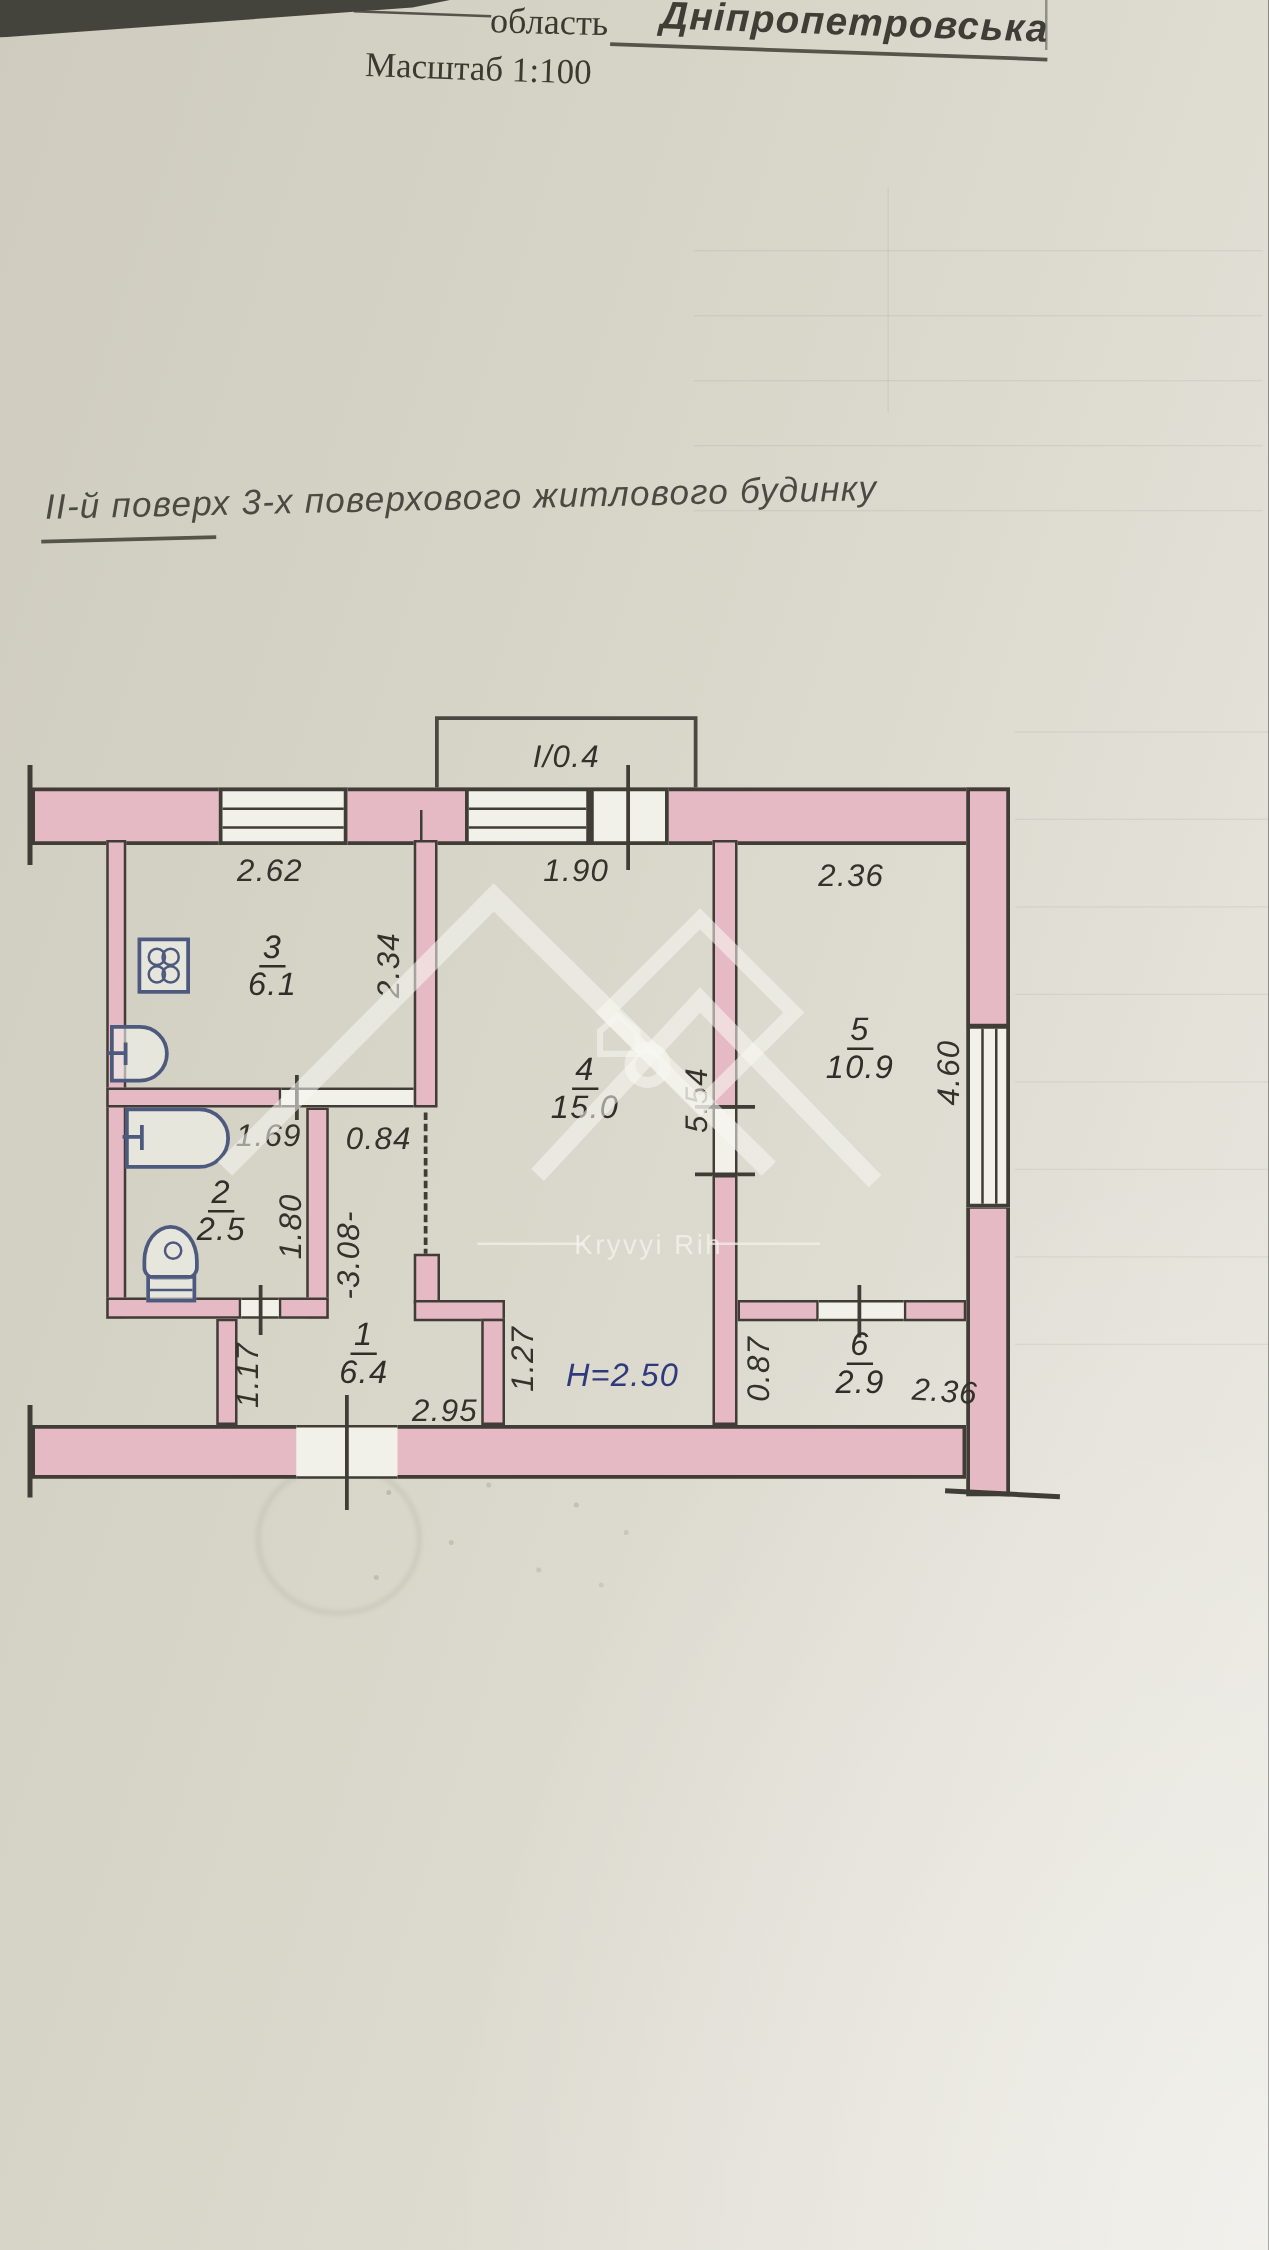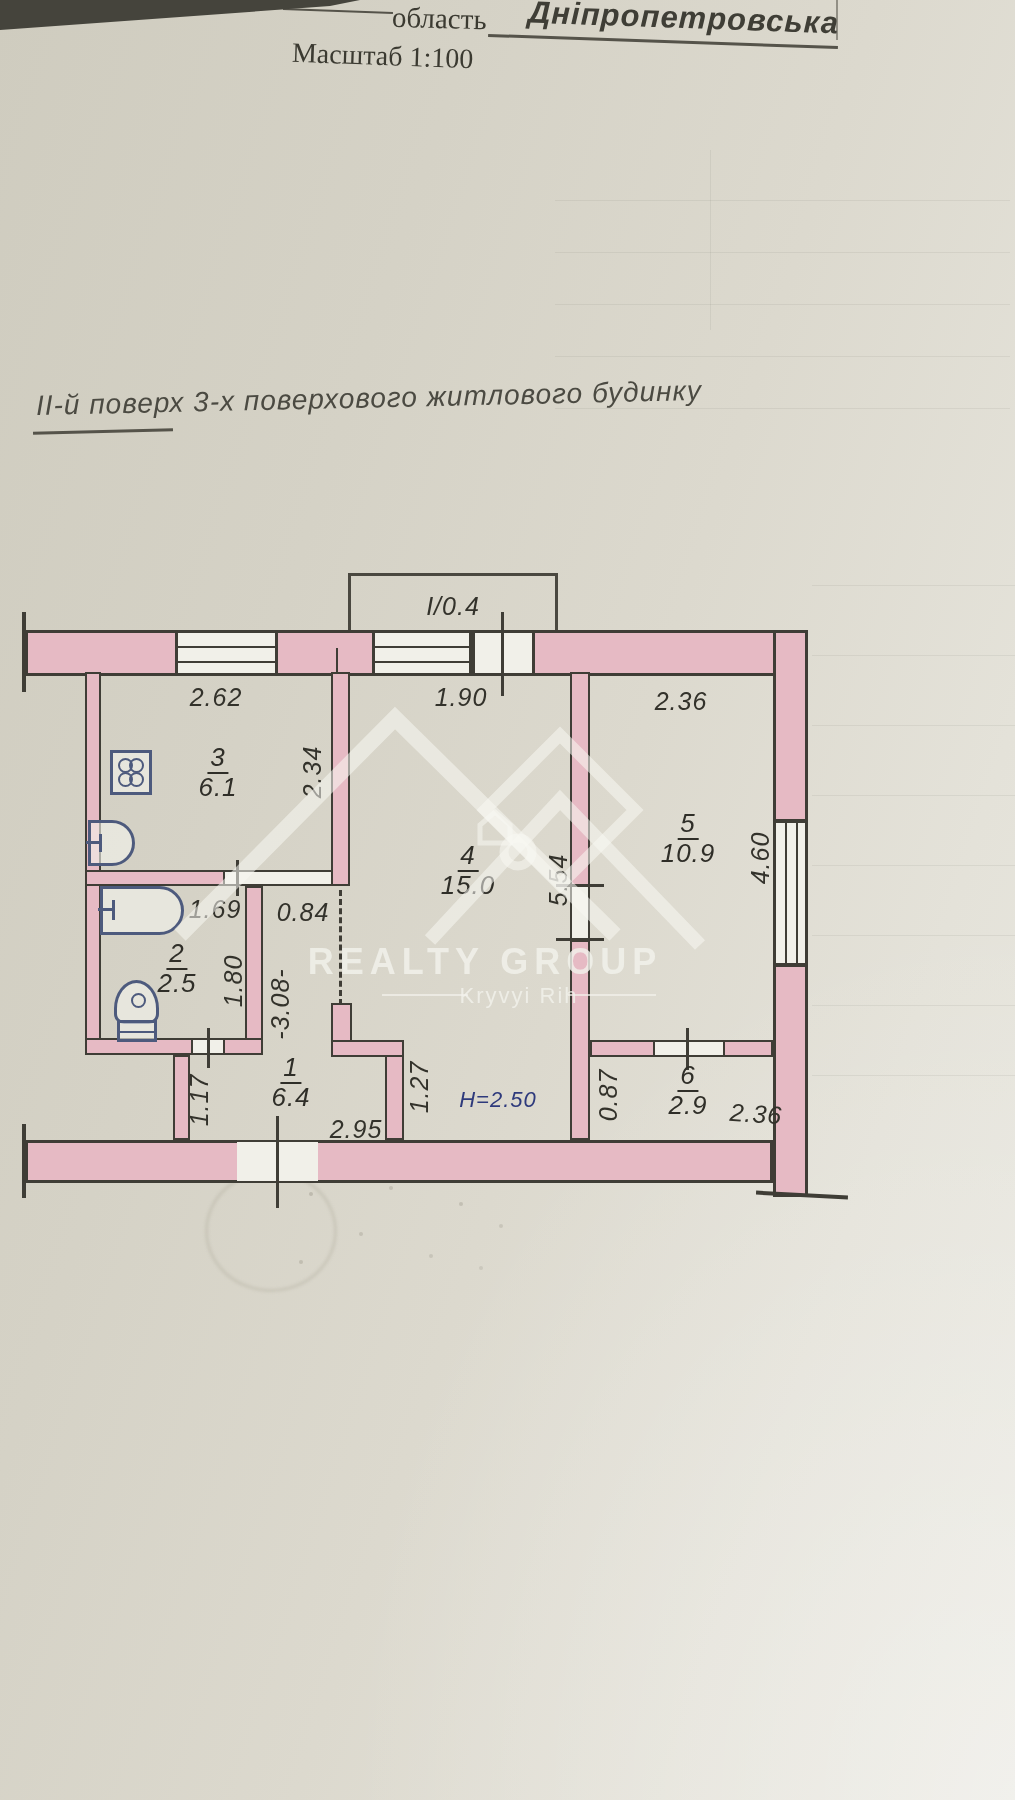"REALTY GROUP" div.abs { html: <div>REALTY GROUP</div> -> none }
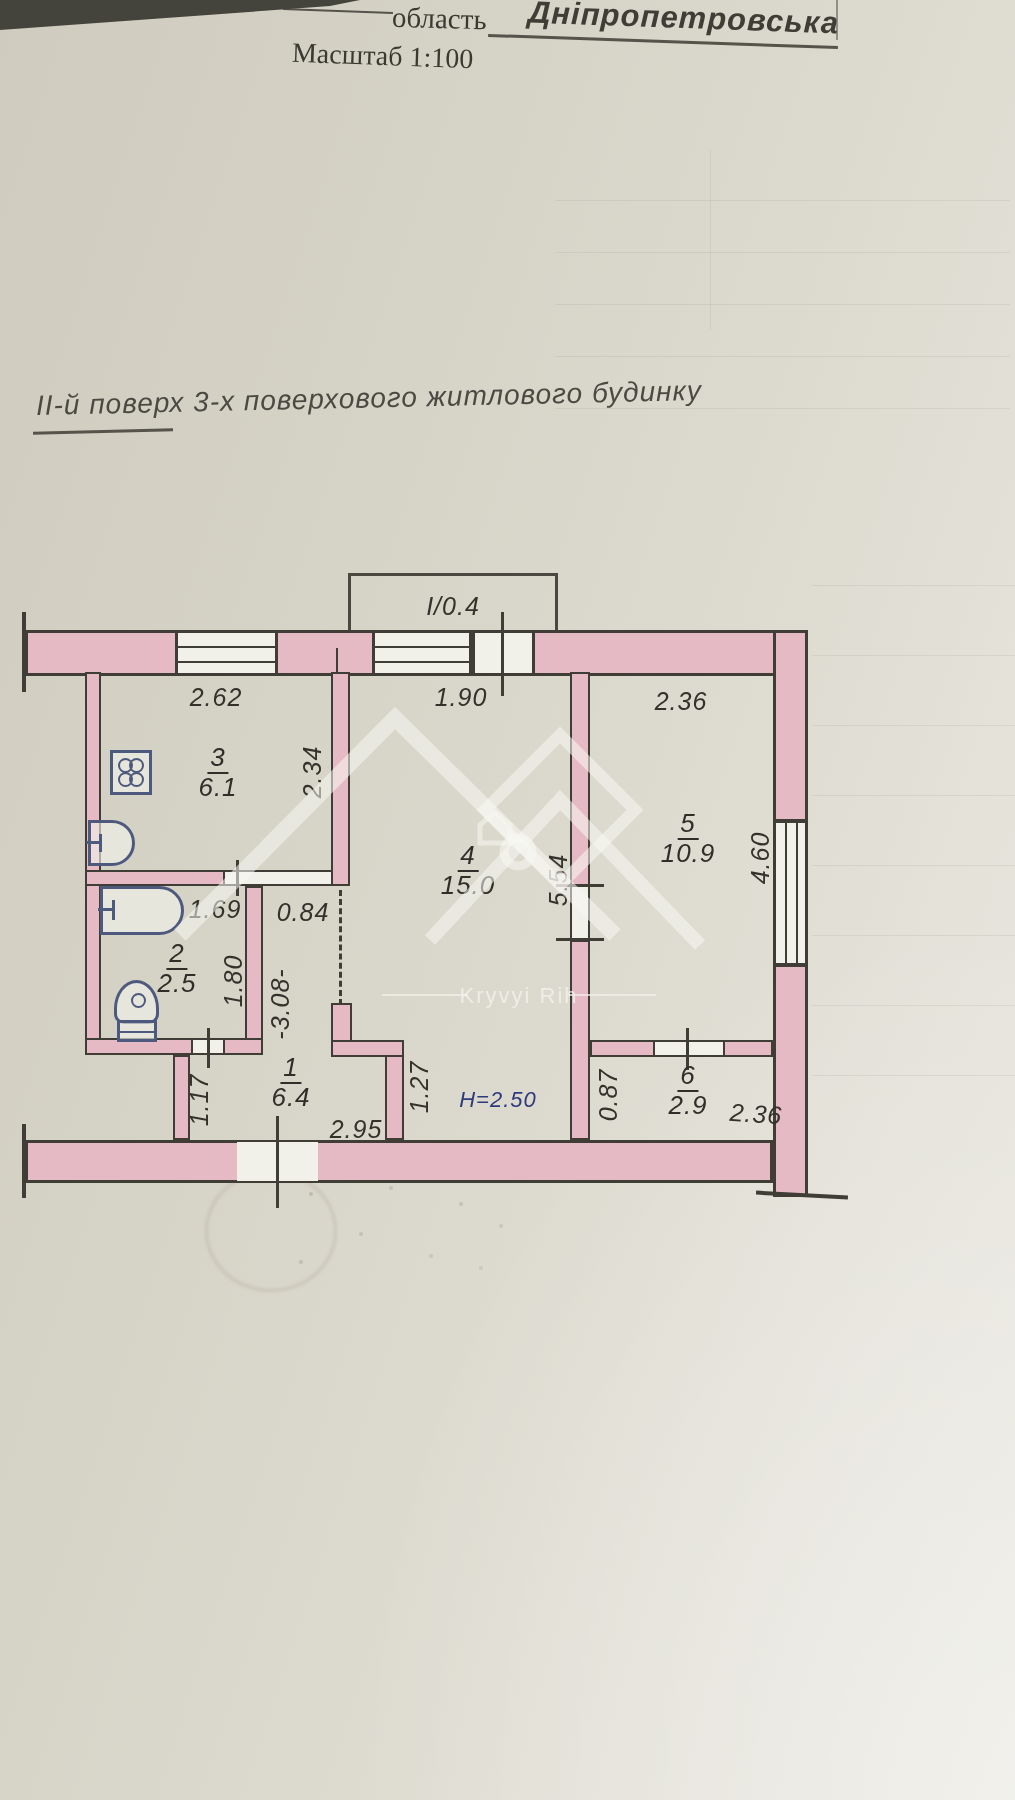"Н=2.50" div.abs { font-size: 22px -> 26px }
